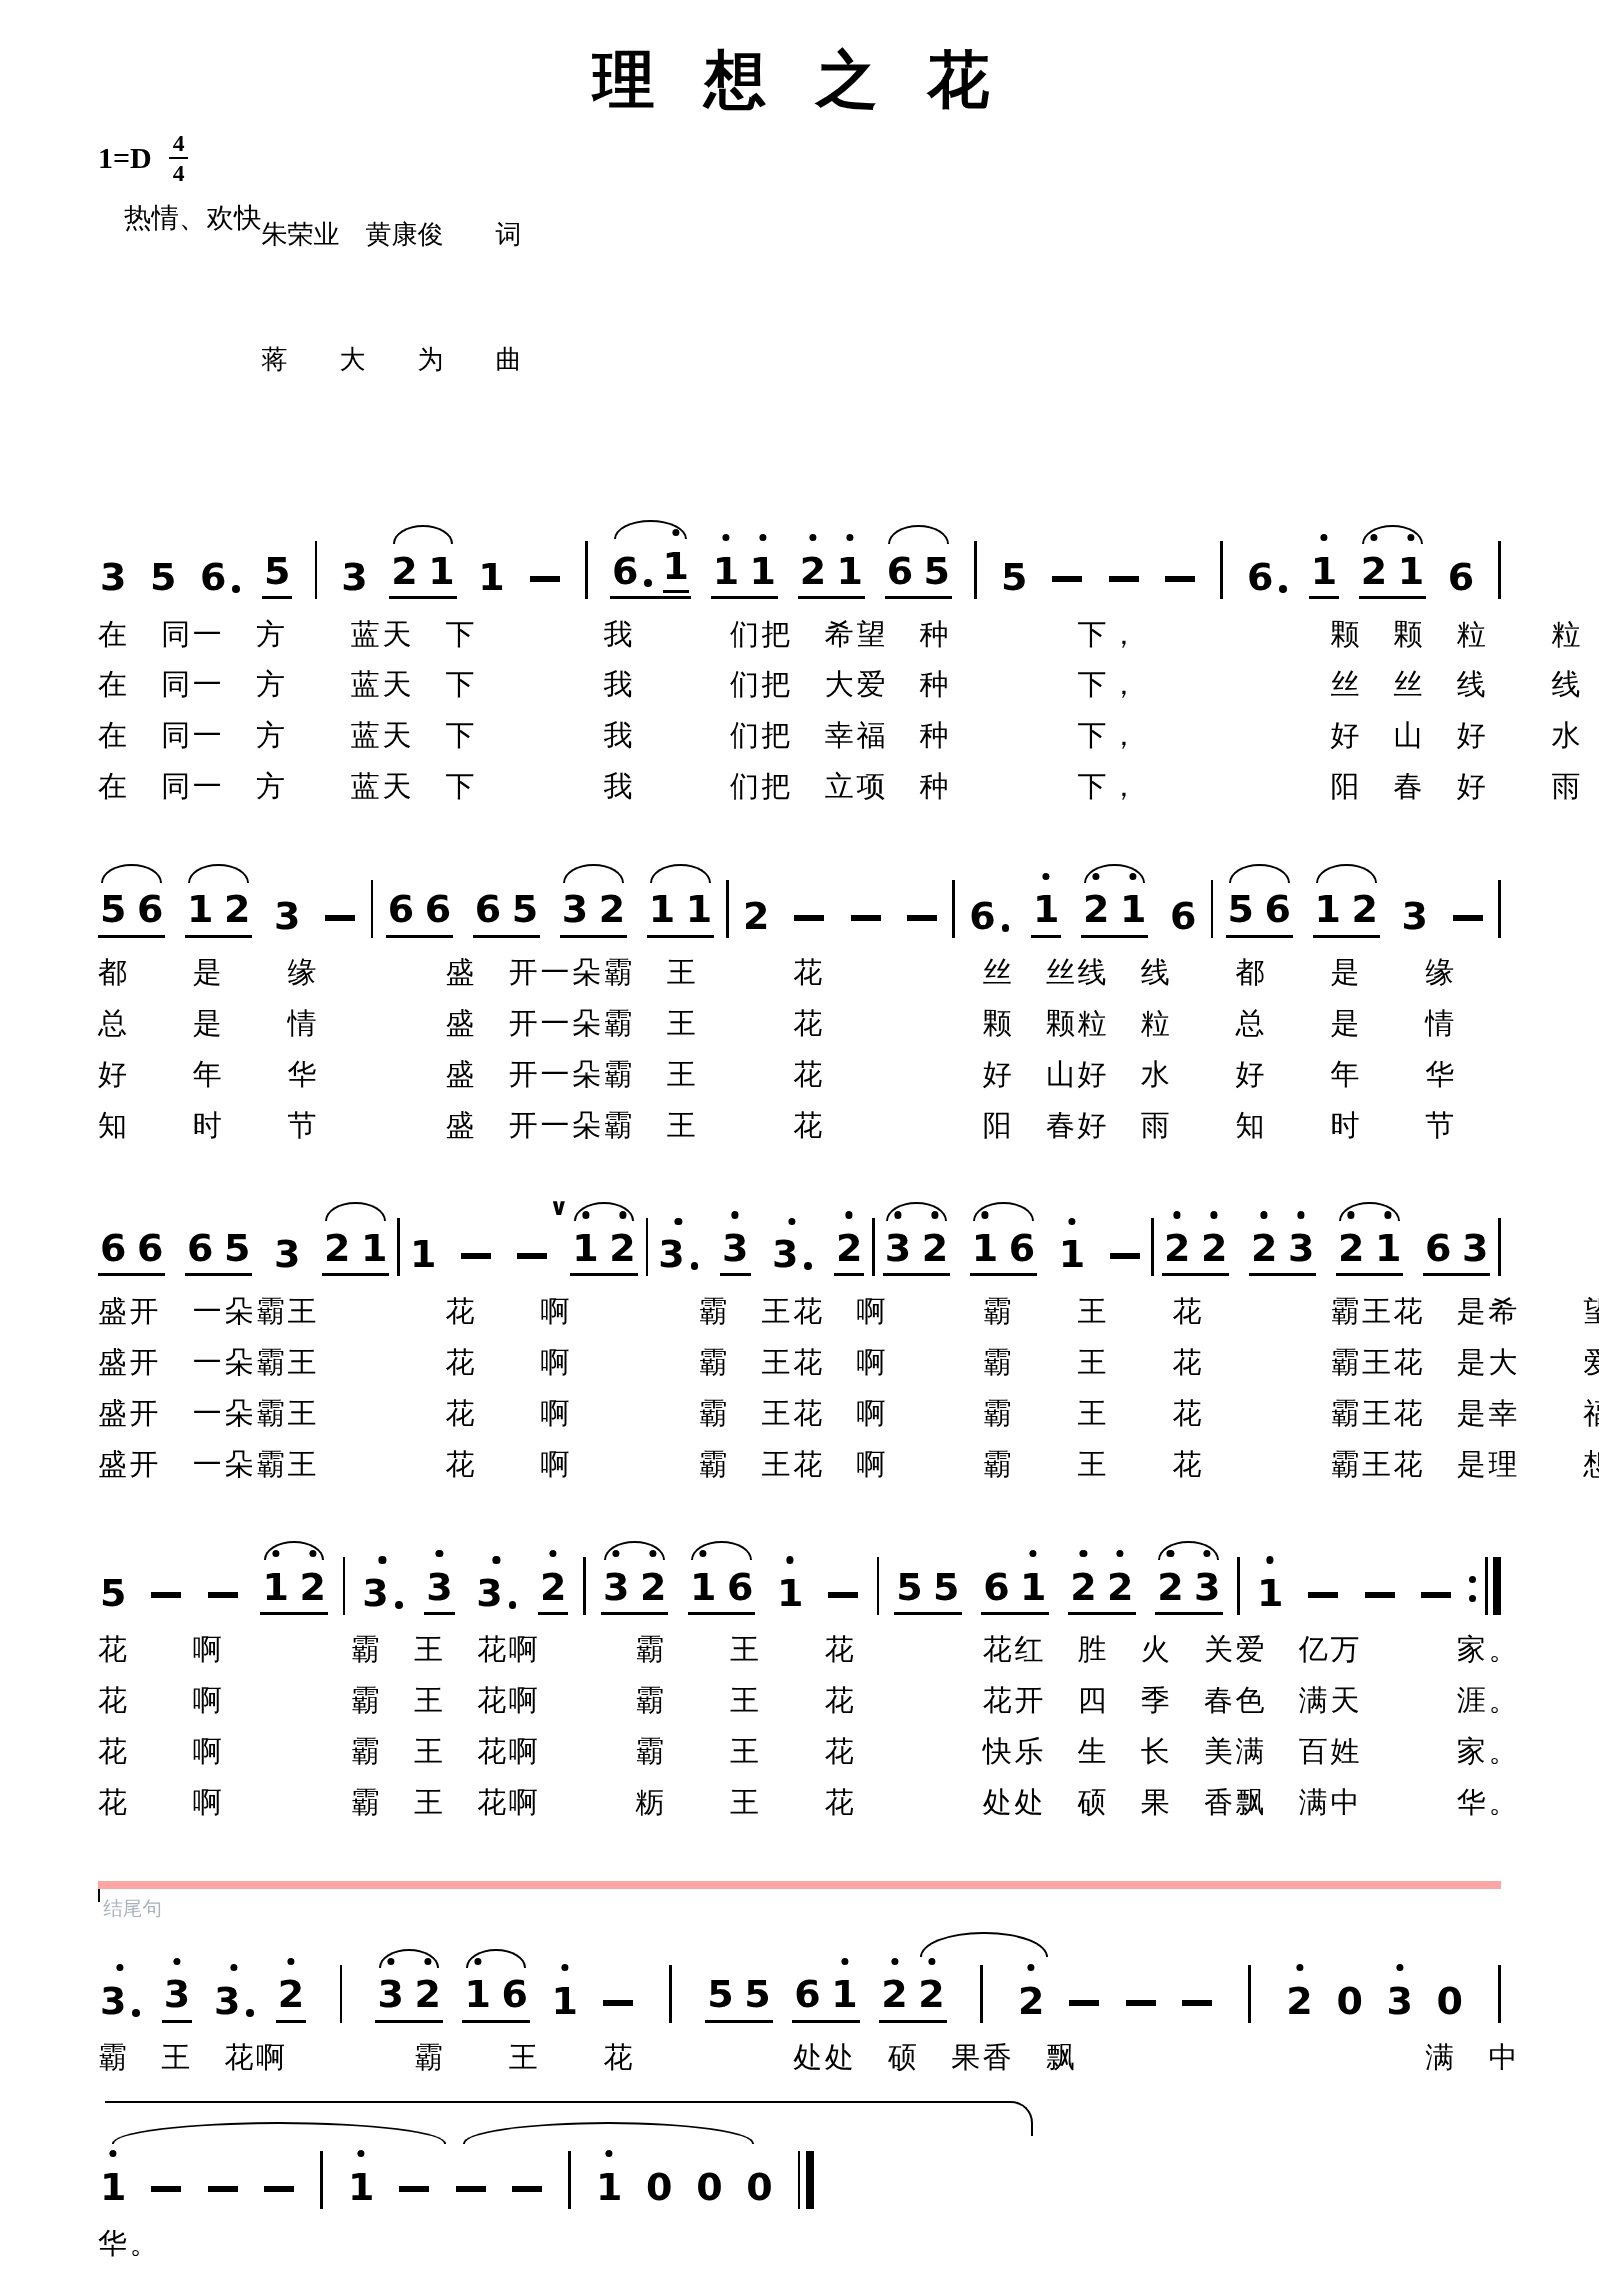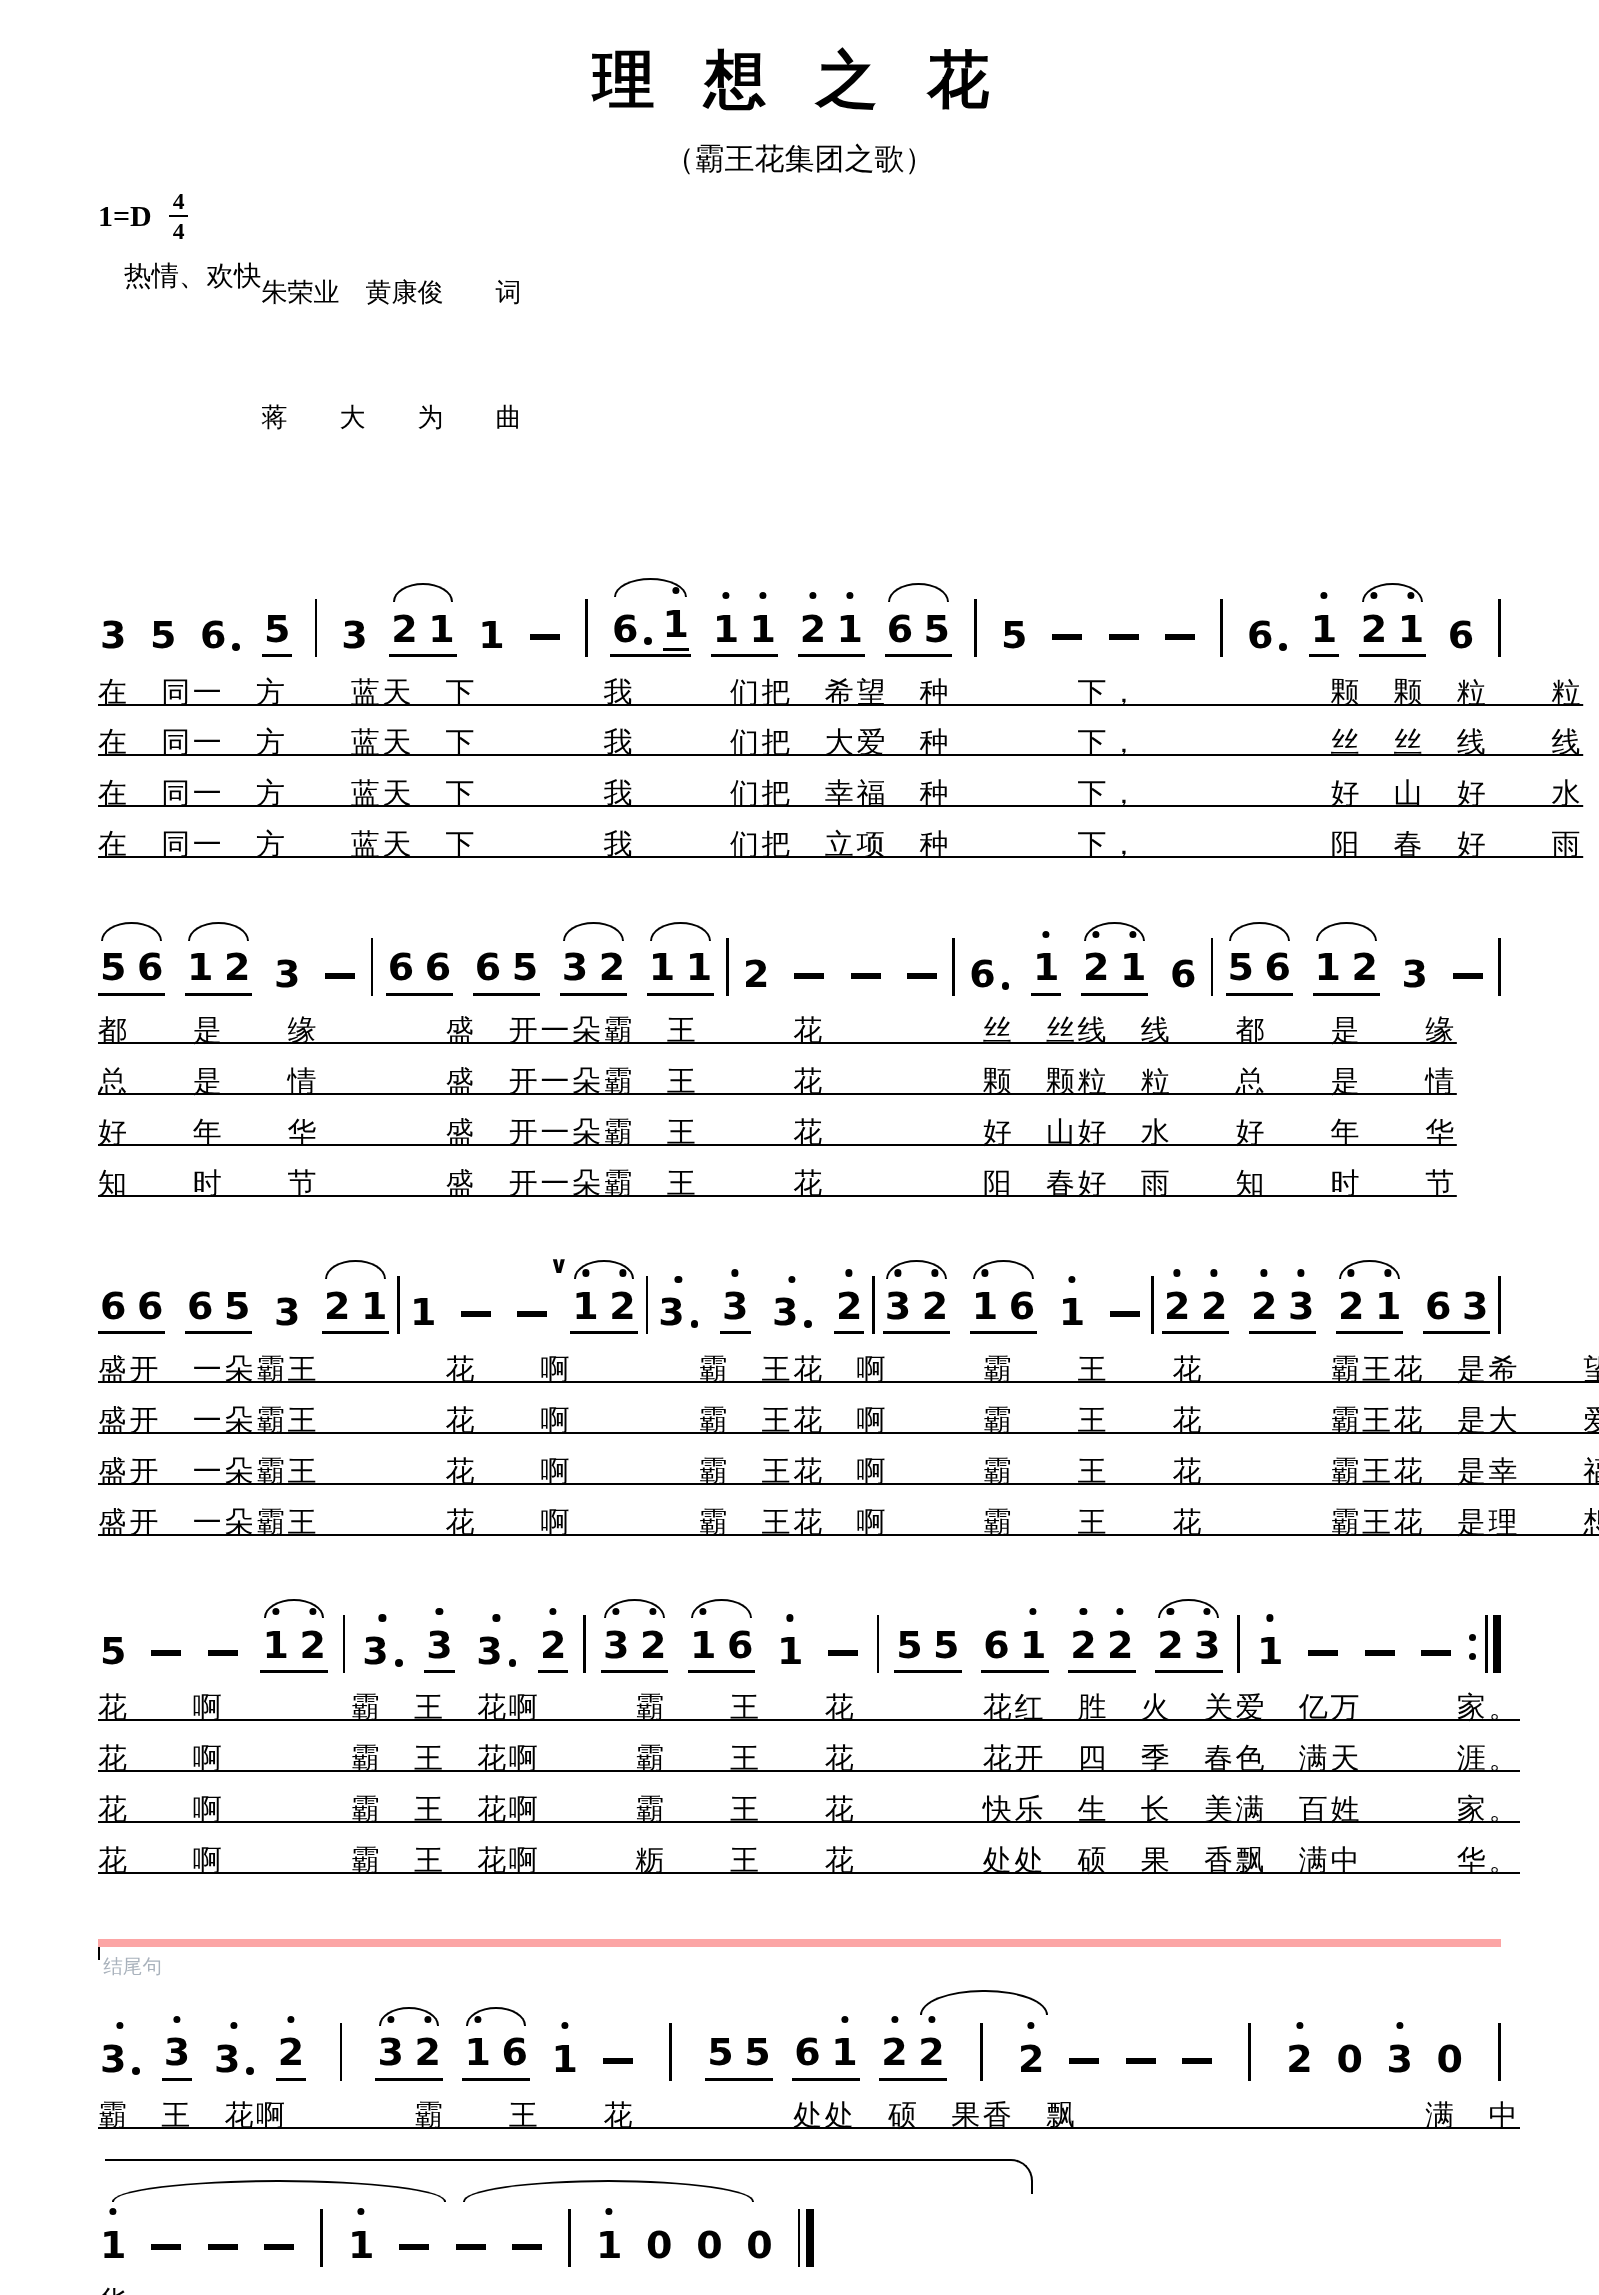"（霸王花集团之歌）" div.subtitle { html: <div>（霸王花集团之歌）</div> -> none }
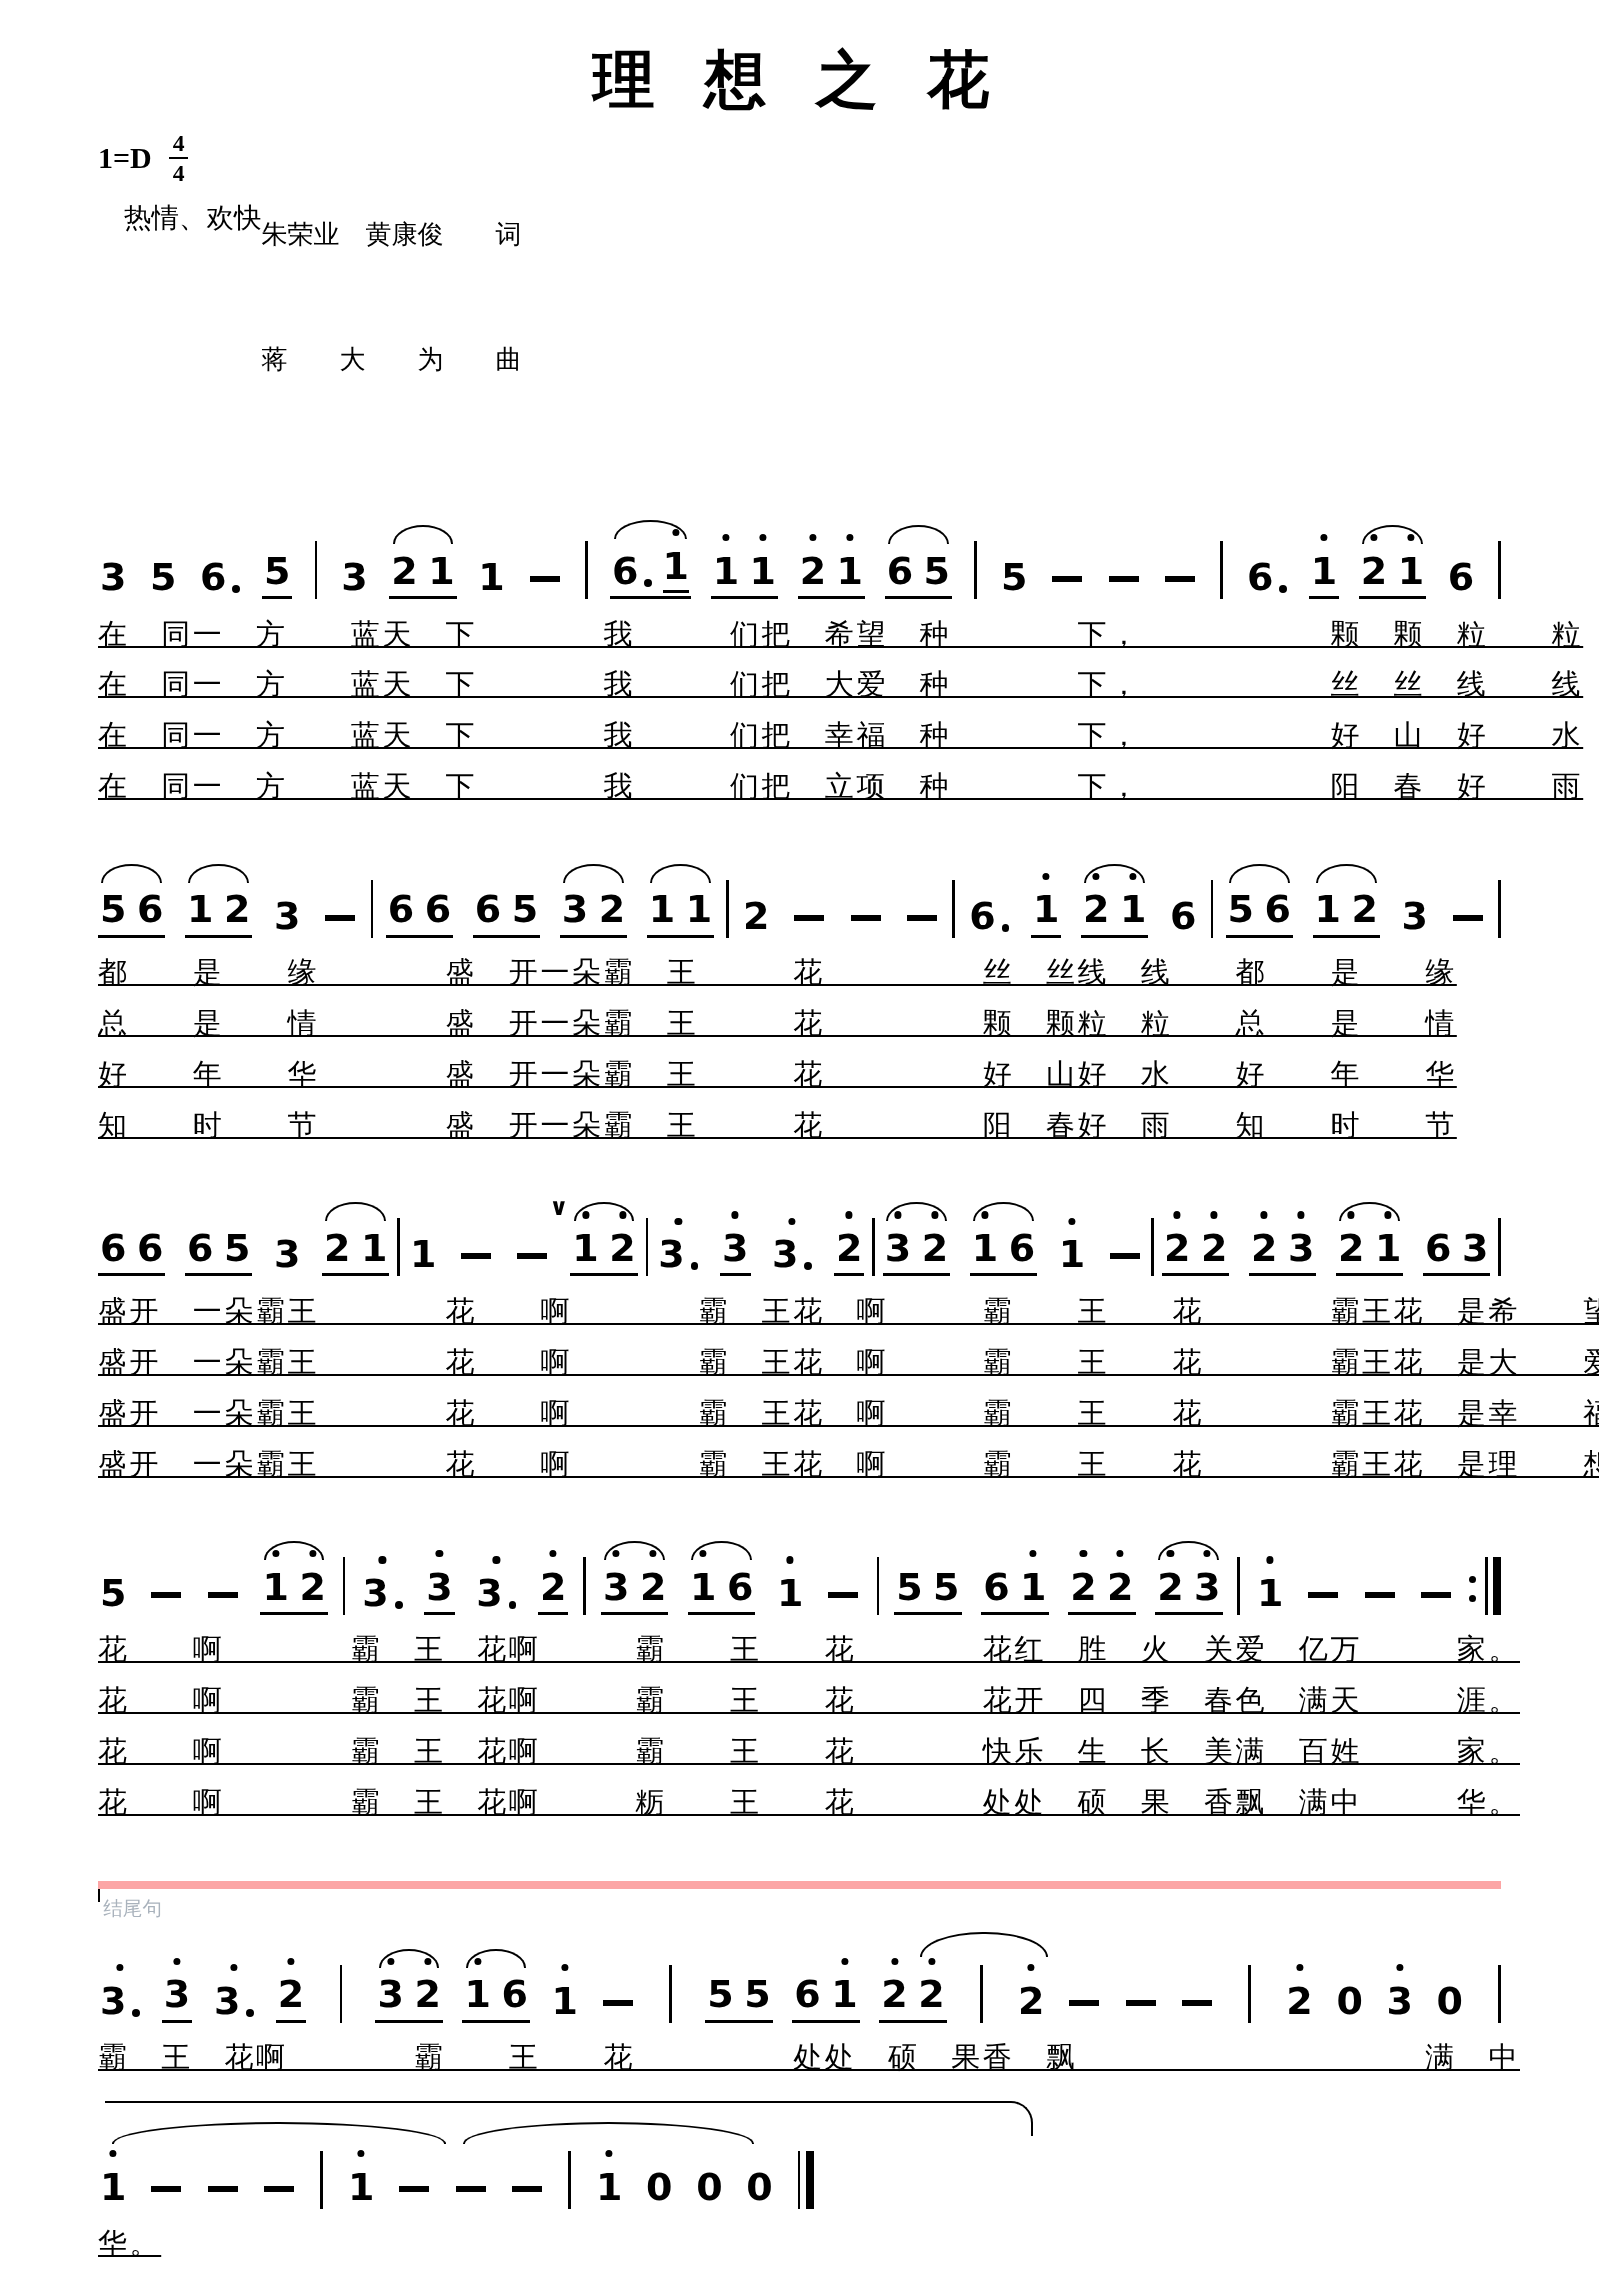"在 同一 方 蓝天 下" .lyr { text-decoration: underline -> none }
